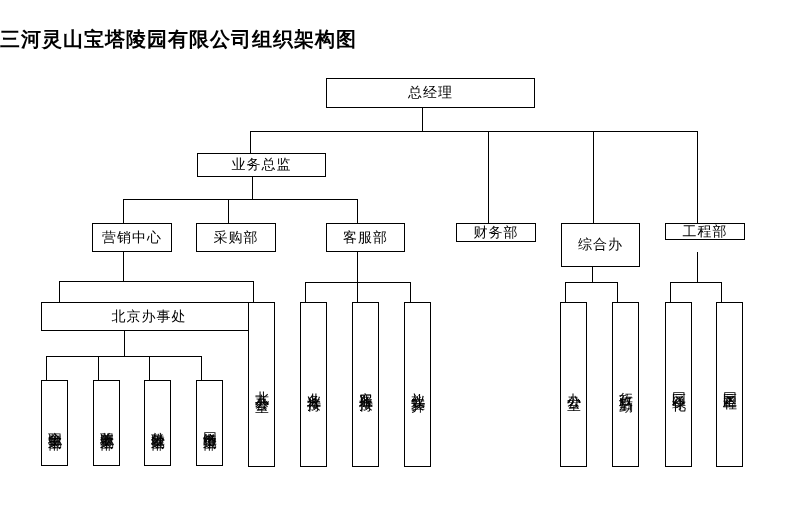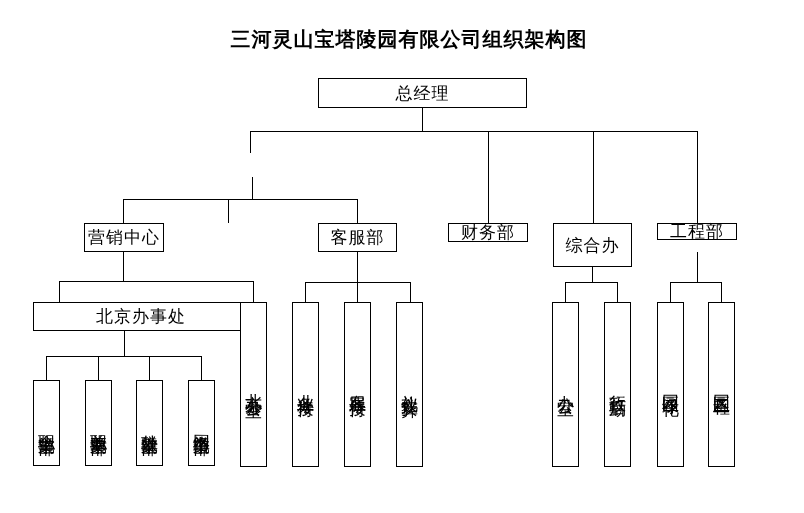"三河灵山宝塔陵园有限公司组织架构图" .title { left: 14px -> 0; text-align: center -> left }
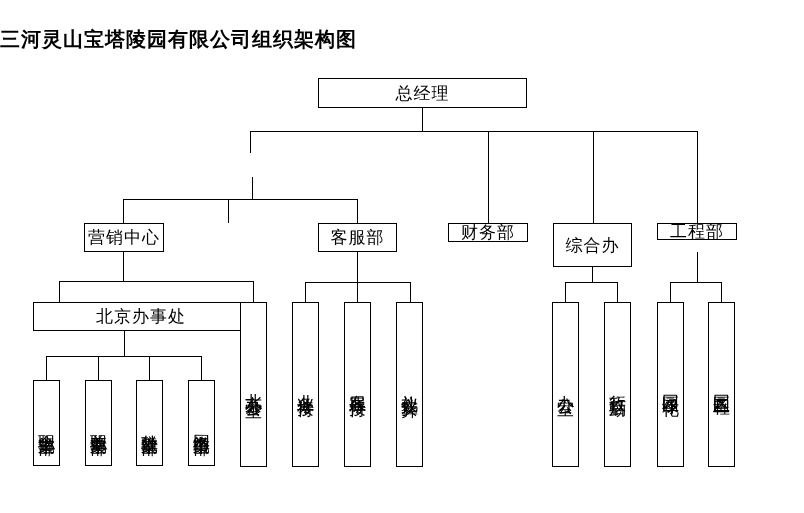"总经理" .box { font-size: 17px -> 14px; margin-left: none -> 8px }
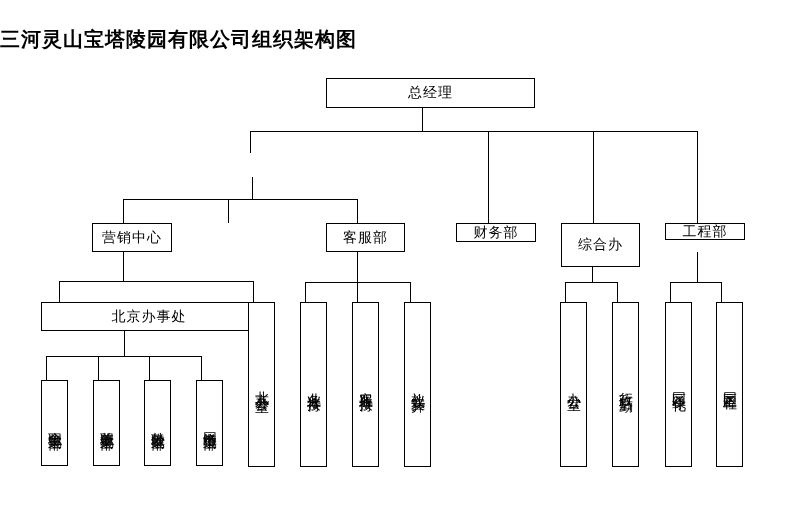"业务总监" div.box { html: none -> <div>业务总监</div> }
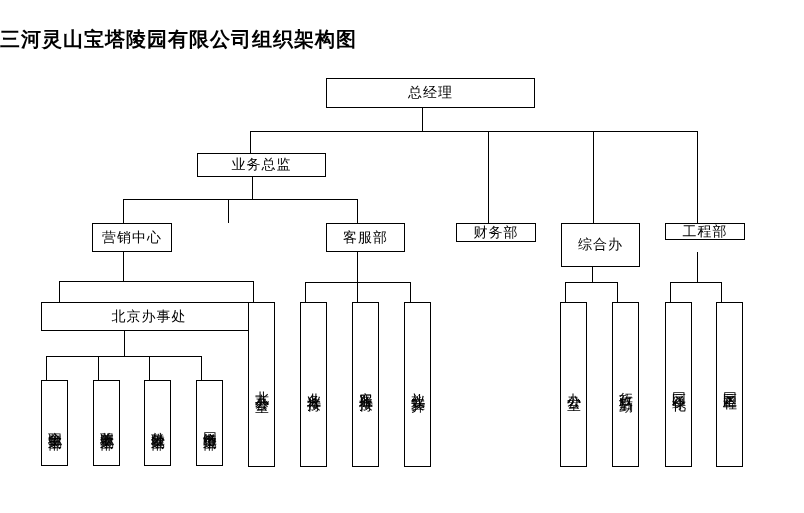"采购部" div.box { html: none -> <div>采购部</div> }
